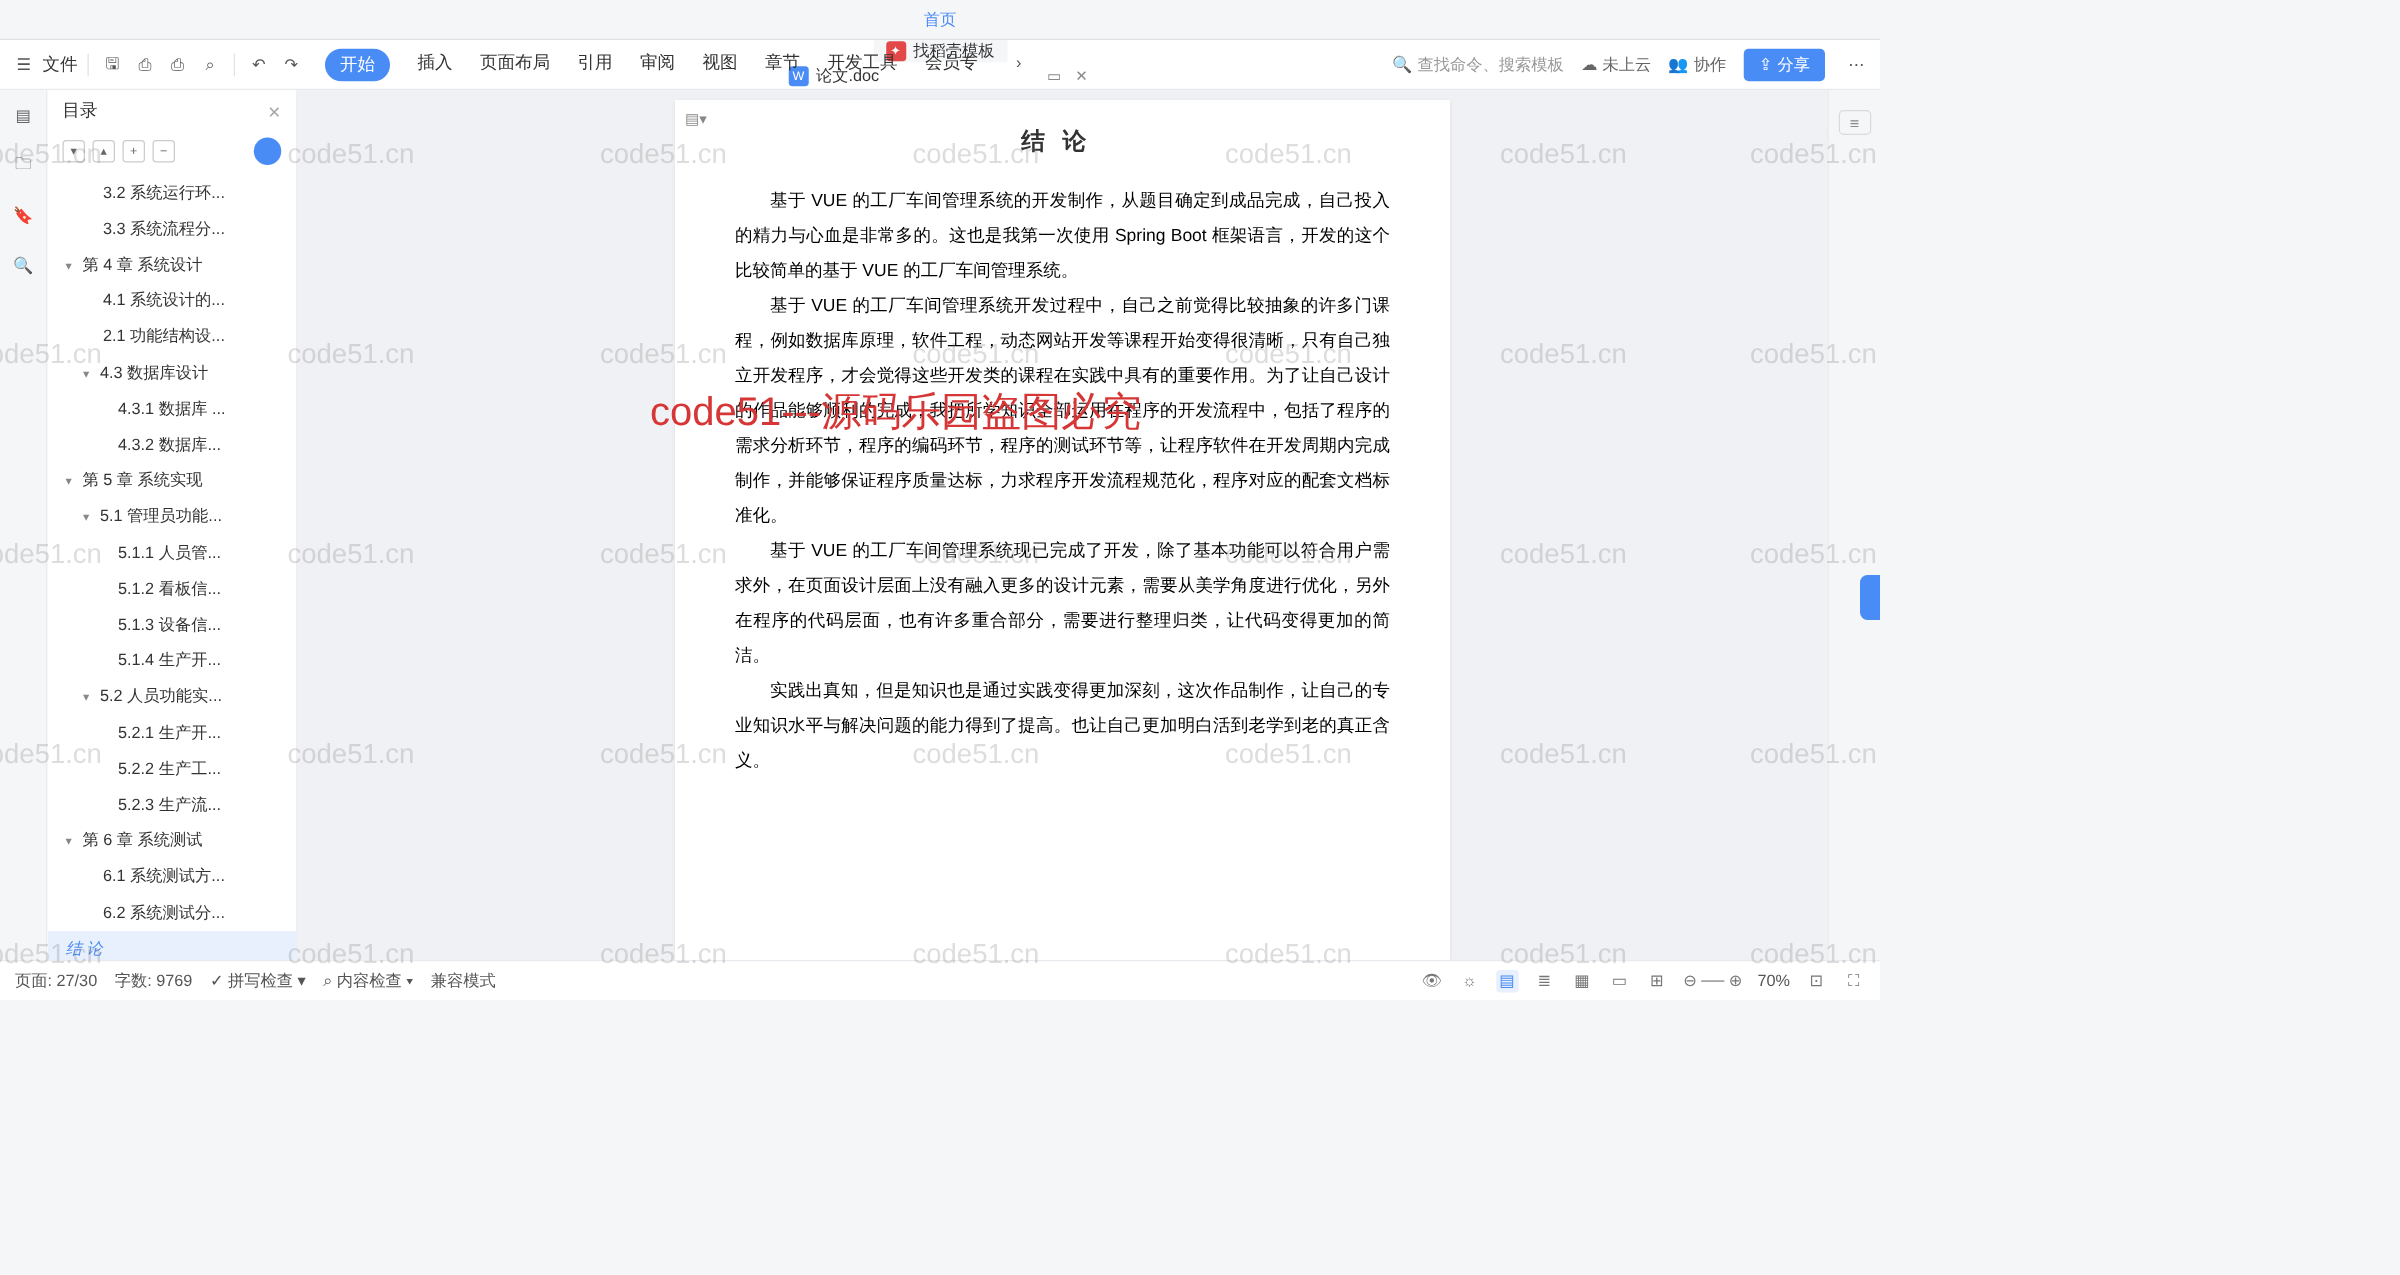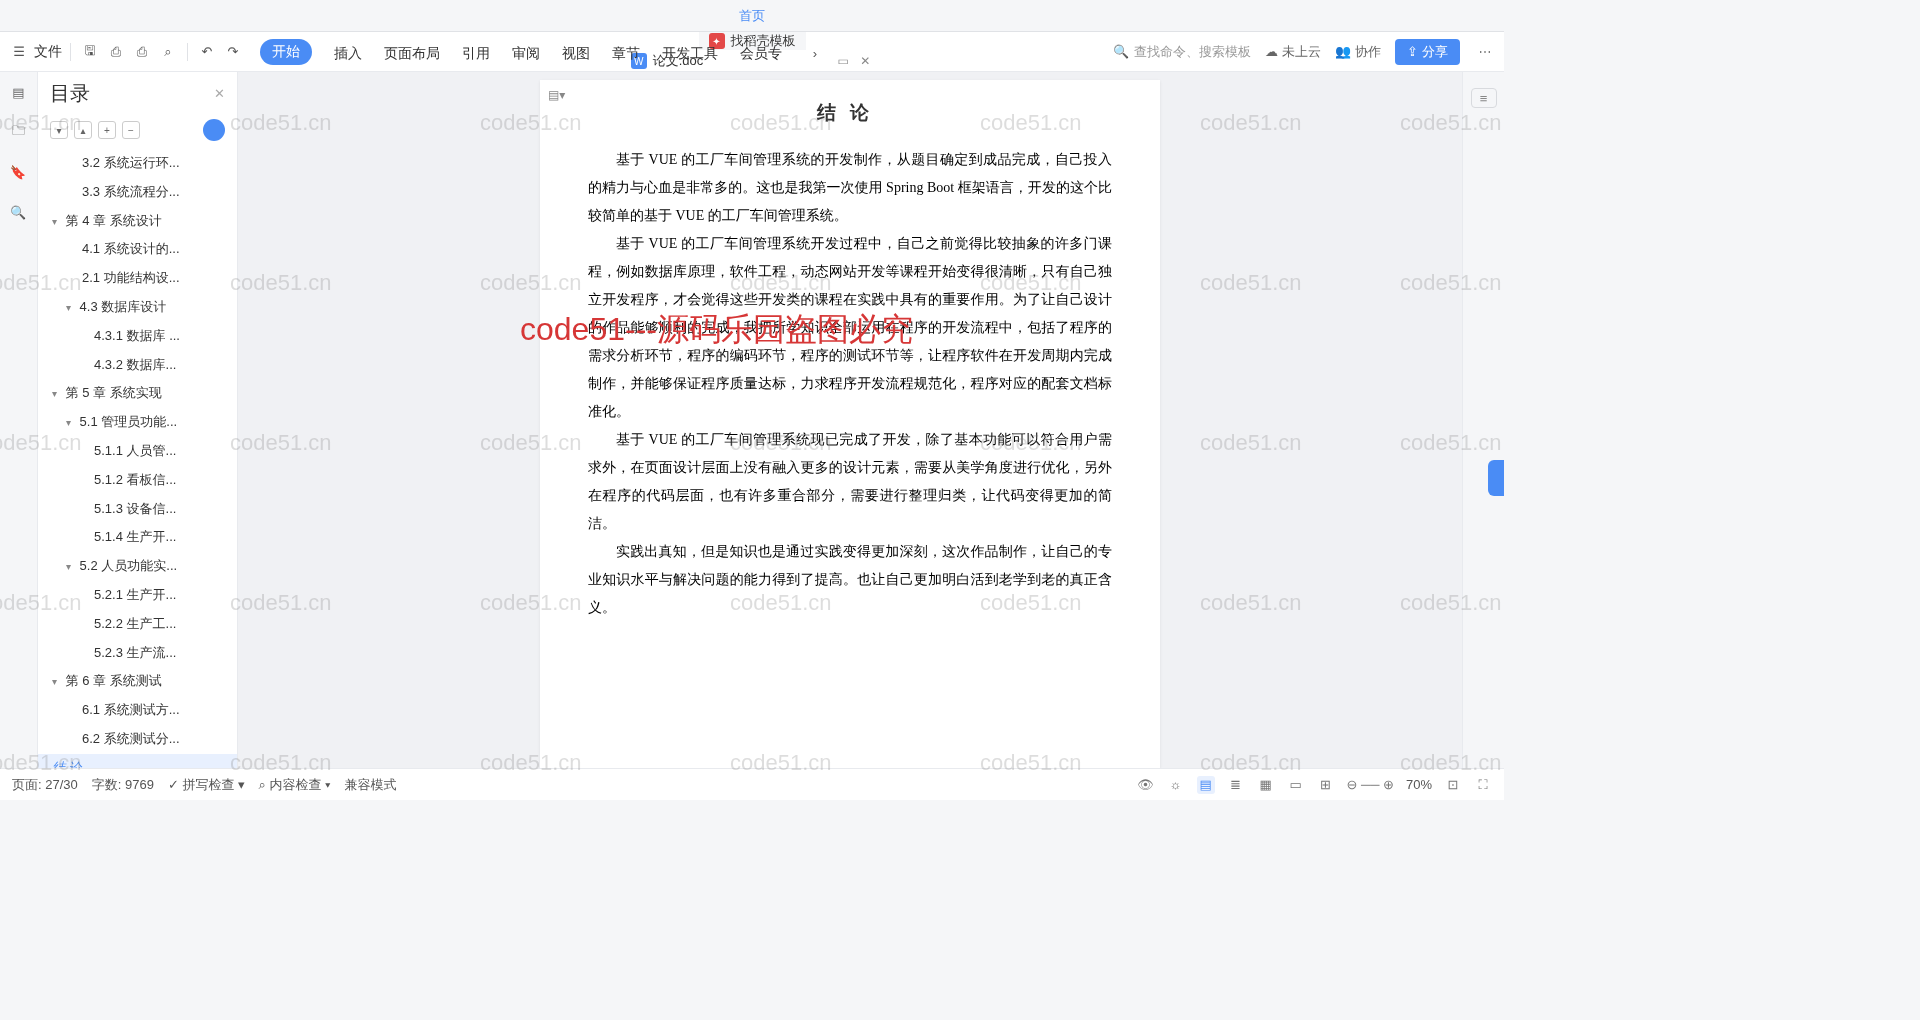"开始" .menu-tabs { align-items: flex-end -> flex-start }
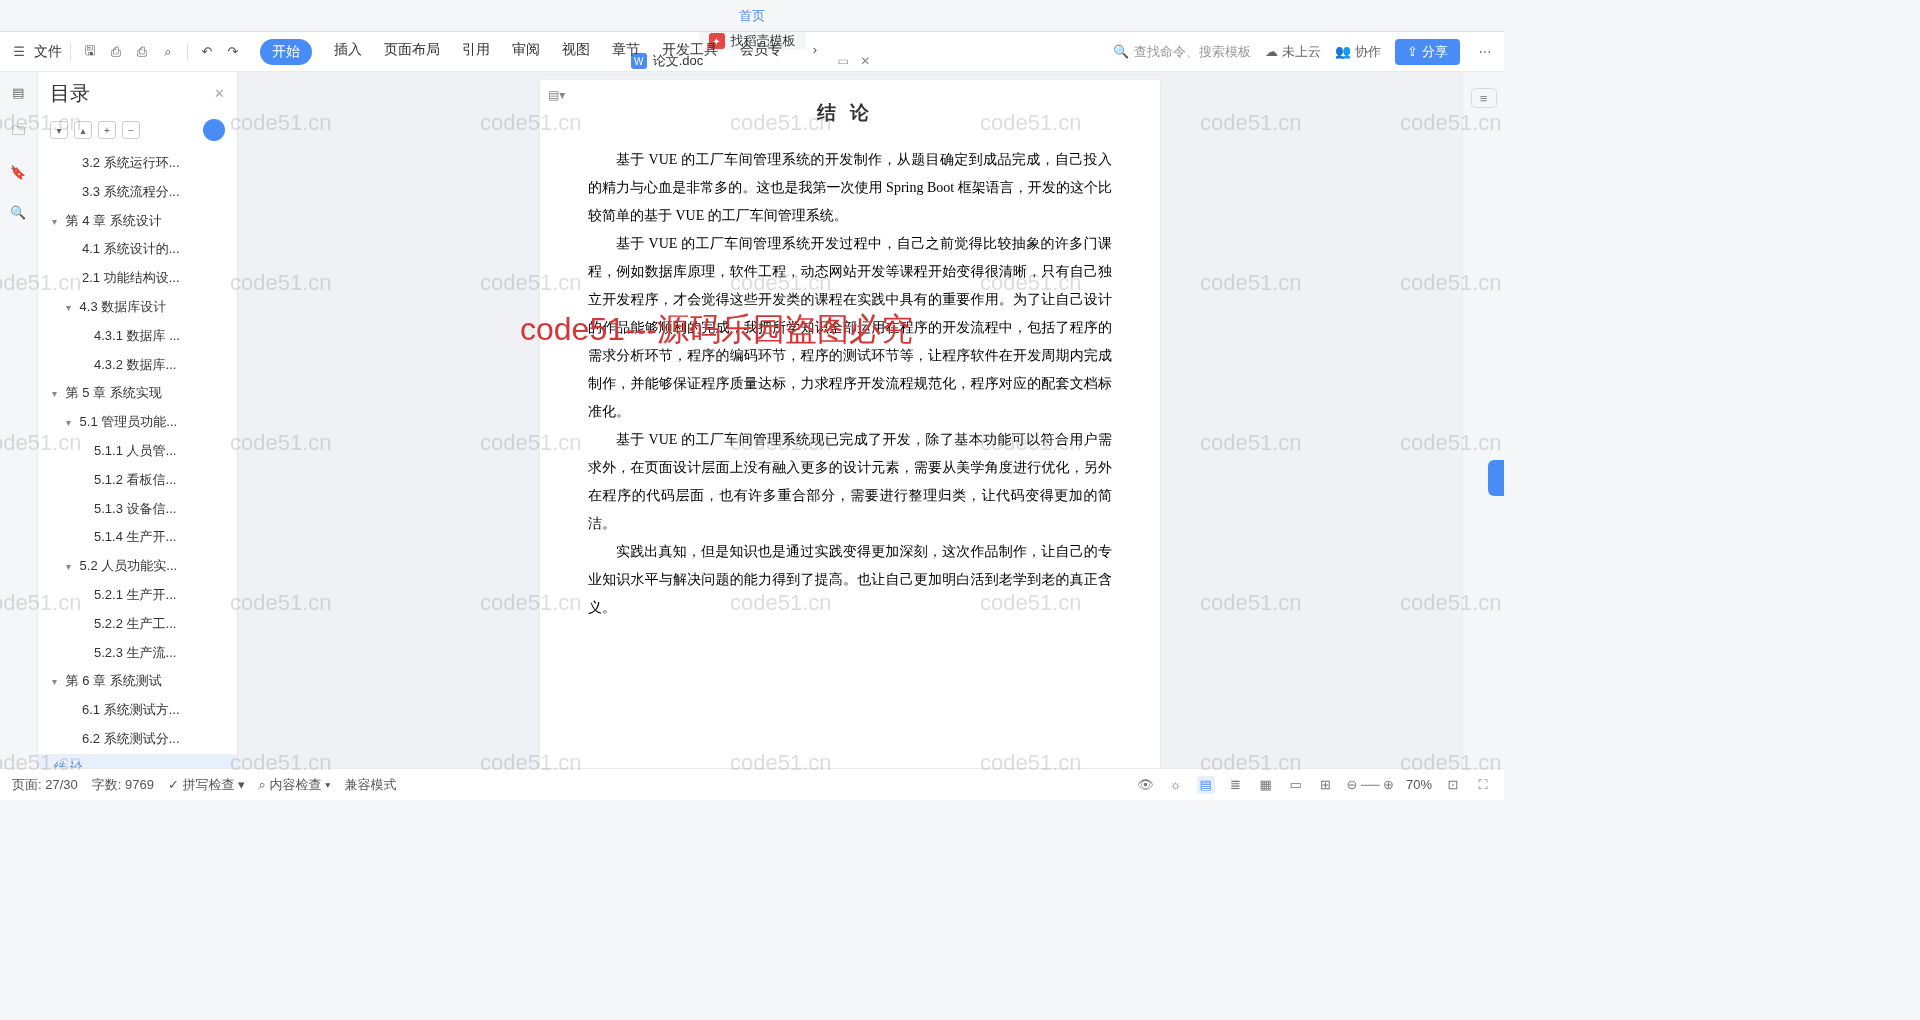"目录" .outline-title { font-size: 20px -> 14px }
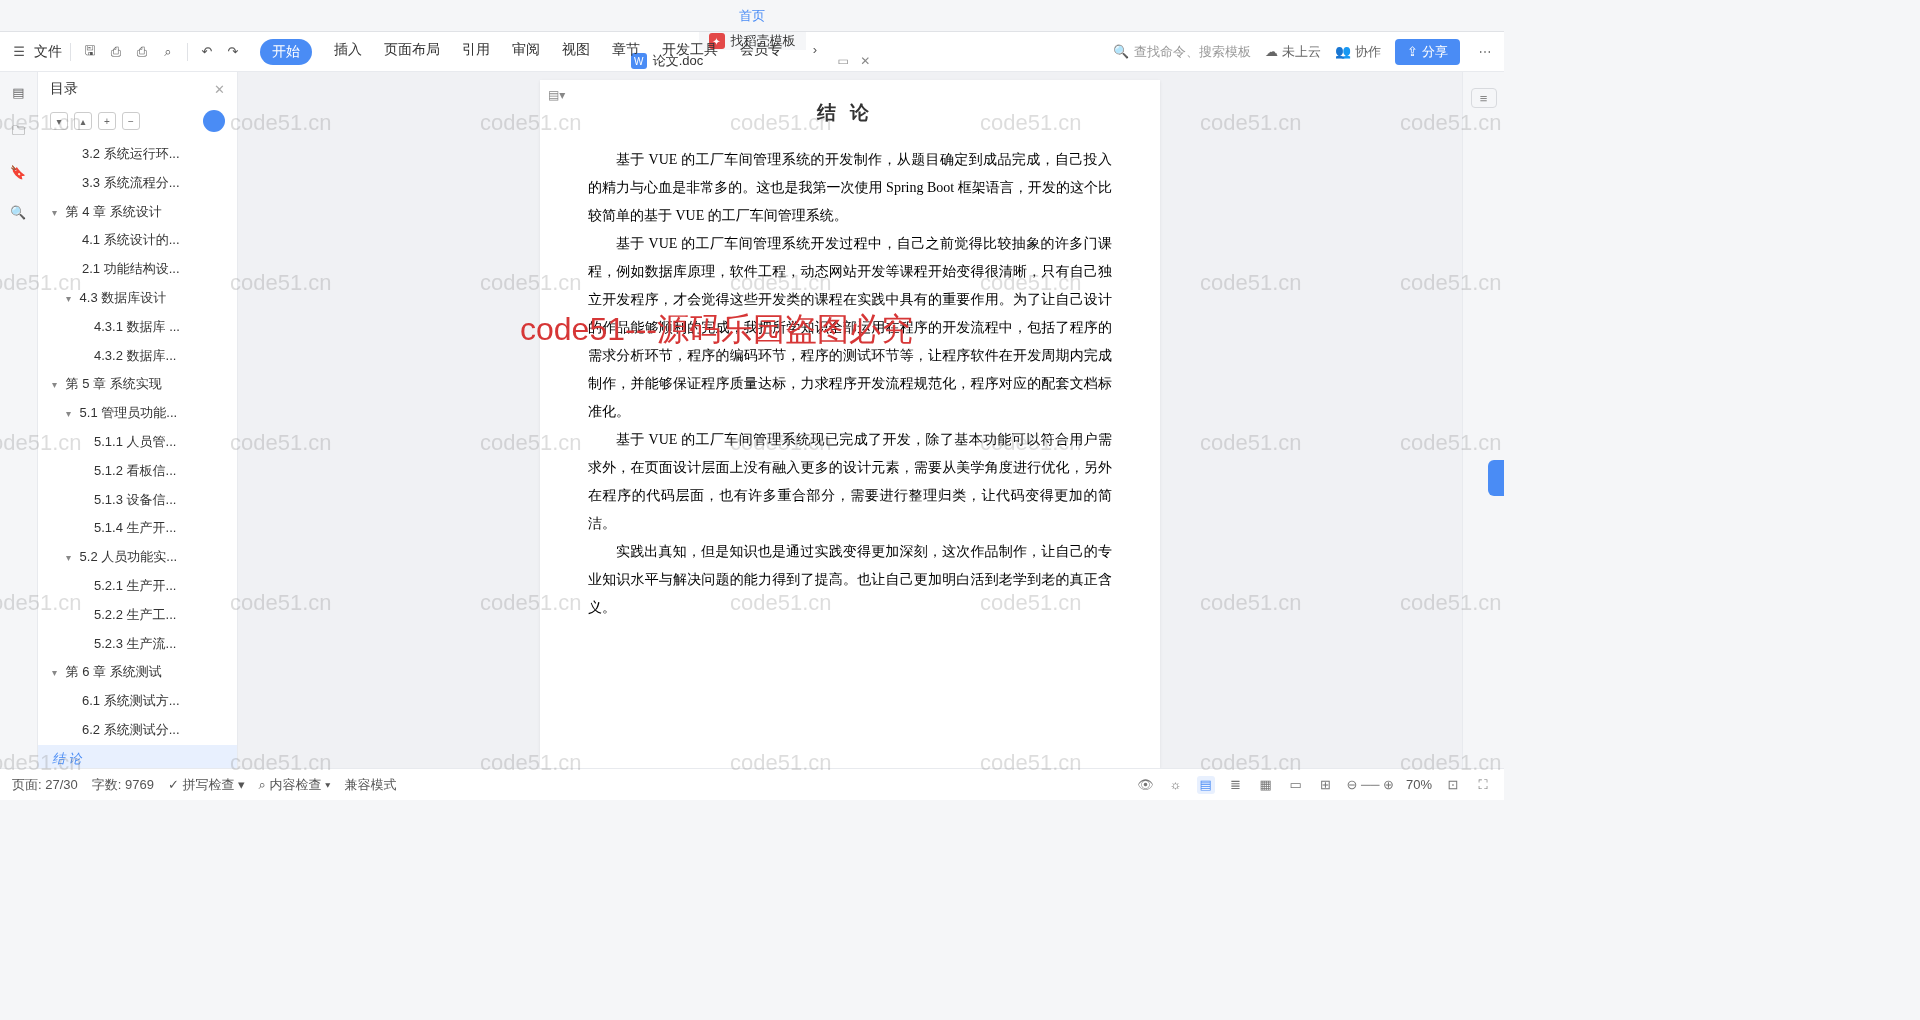"基于 VUE" .doc-p { font-family: Liberation Serif, serif -> Liberation Sans, sans-serif }
